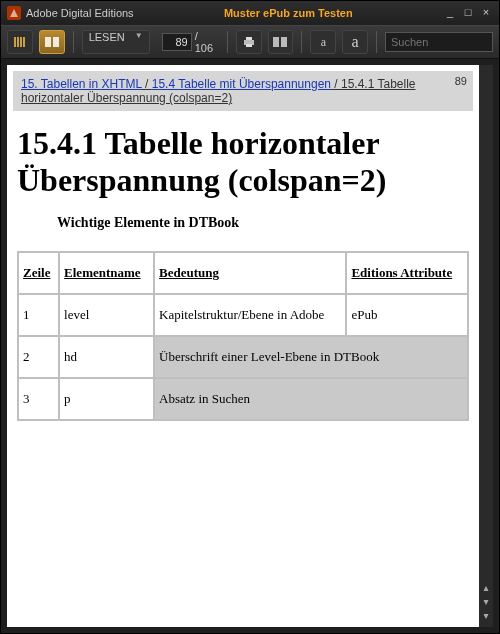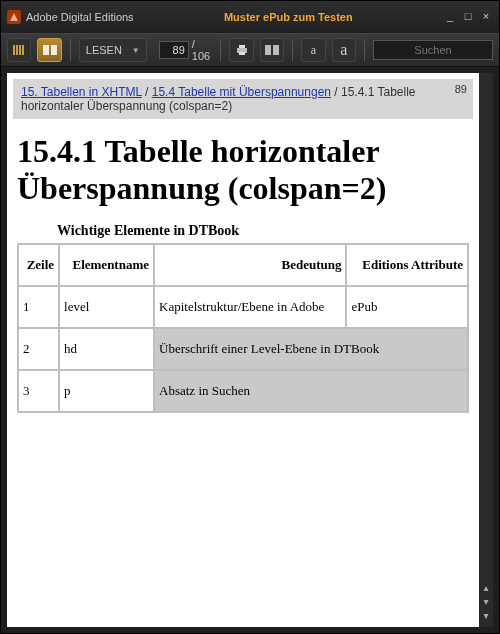"Adobe Digital Editions" .titlebar { height: 32px -> 24px }
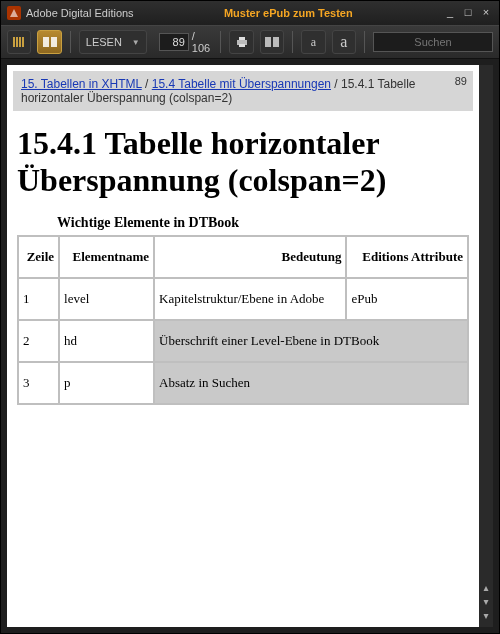"LESEN" .lesen { align-items: center -> flex-start }
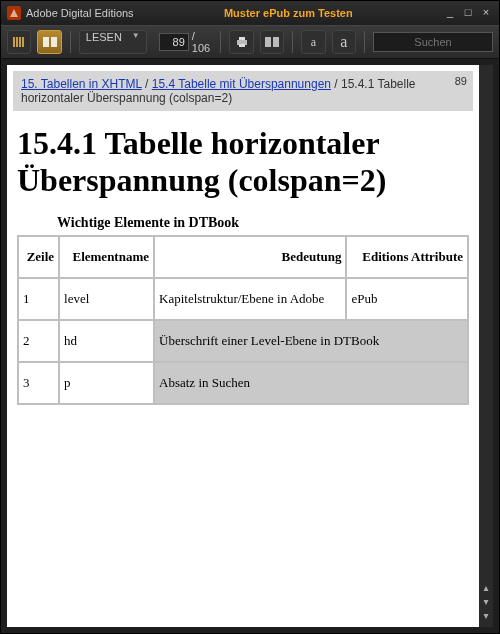"Suchen" .search { text-align: center -> none; width: 120px -> 108px }
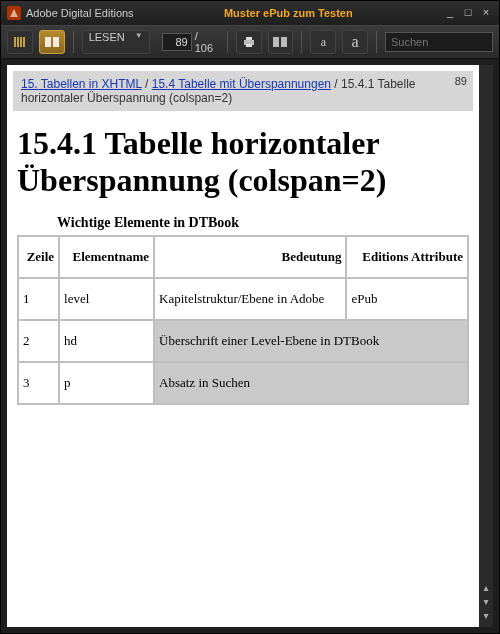"15. Tabellen in XHTML /" .breadcrumb { text-decoration: none -> underline }
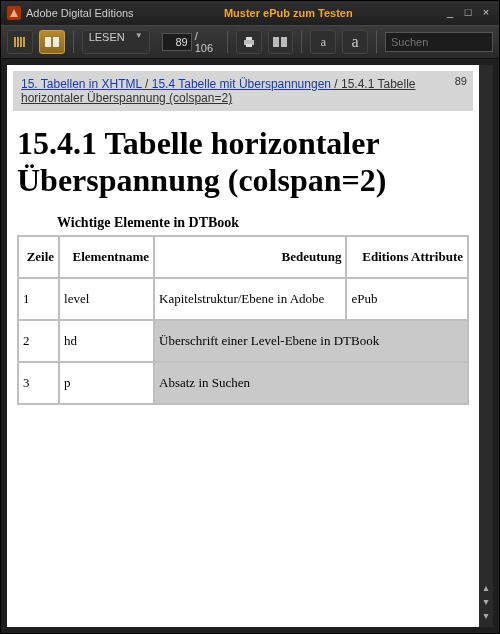"Wichtige Elemente in DTBook" .caption { padding: 6px 0 4px 50px -> 6px 0 20px 50px }
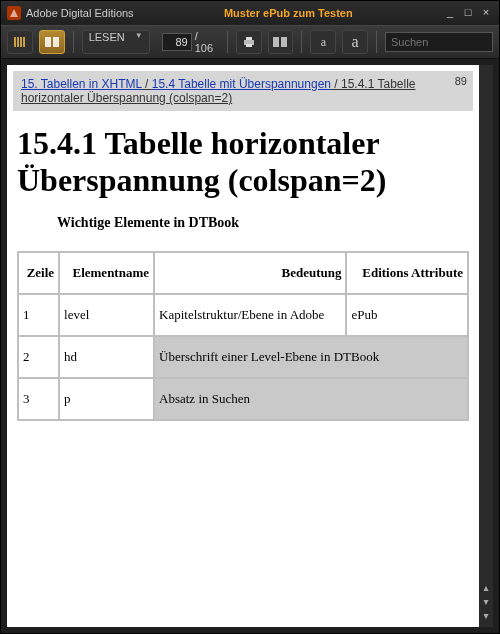"Zeile" table.dtb th { text-align: right -> left; text-decoration: none -> underline }
